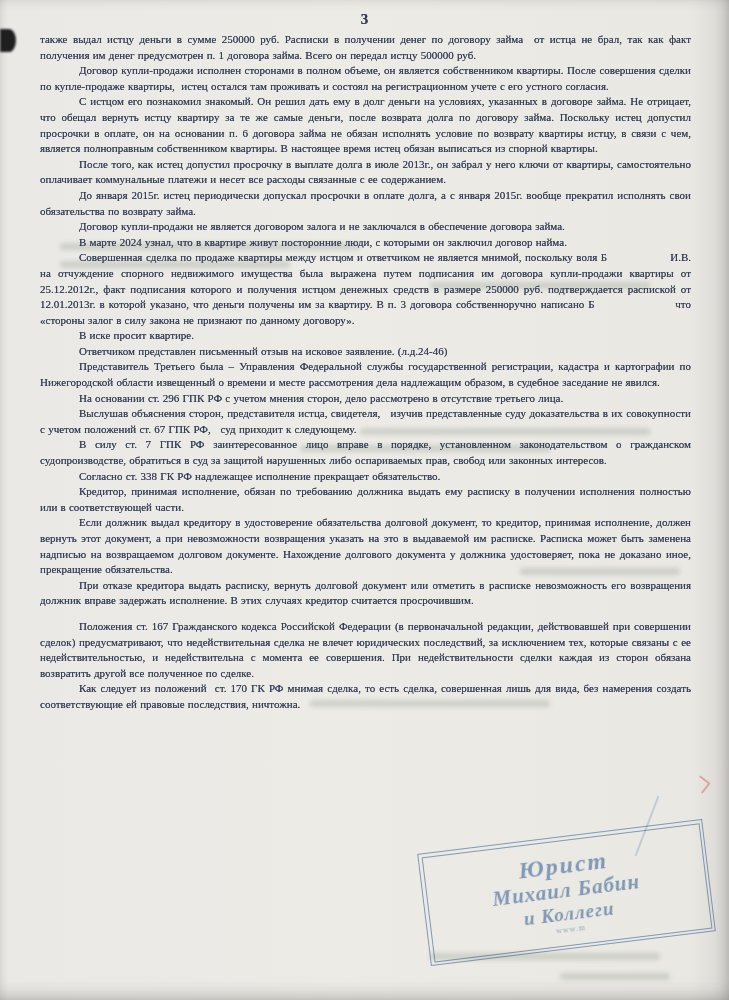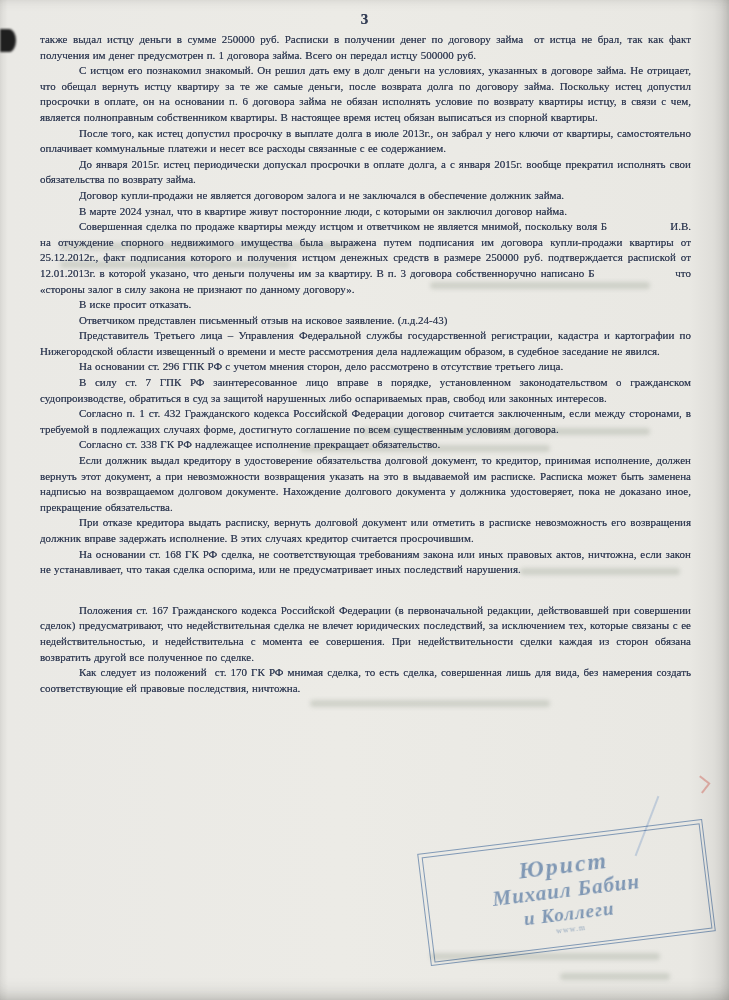"Договор купли-продажи исполнен сторонами" p { html: none -> <p>Договор купли-продажи исполнен сторонами в полном объеме, он является собственником квартиры. После совершения сделки по купле-продаже квартиры,&nbsp; истец остался там проживать и состоял на регистрационном учете с его устного согласия.</p> }
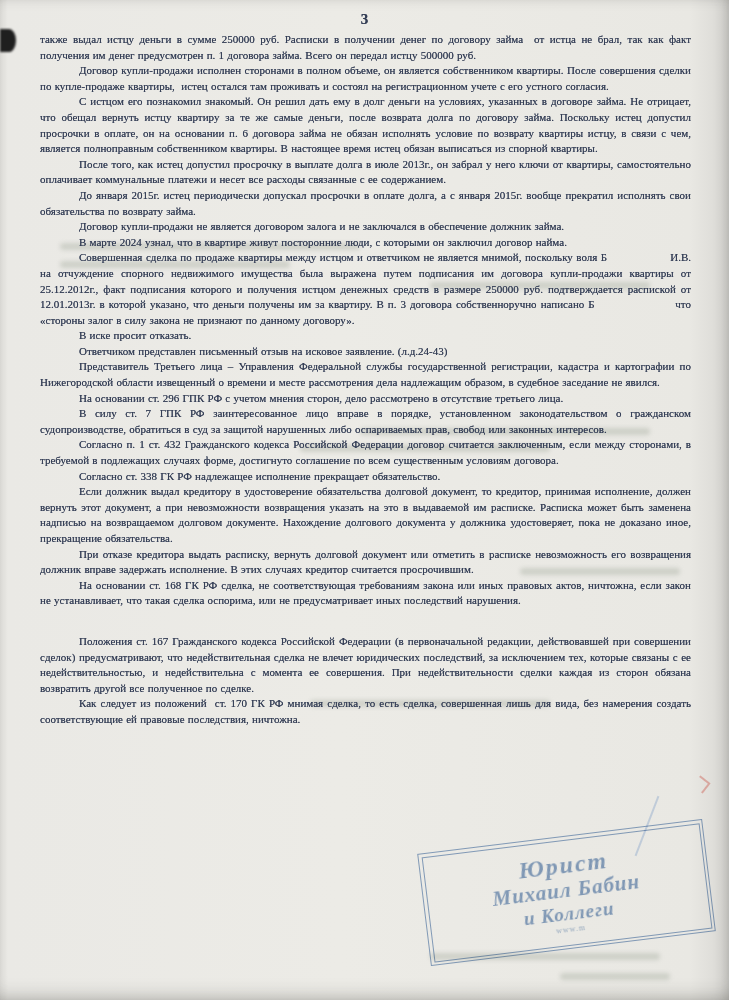"Договор купли-продажи не является" p { text: должник -> договора }
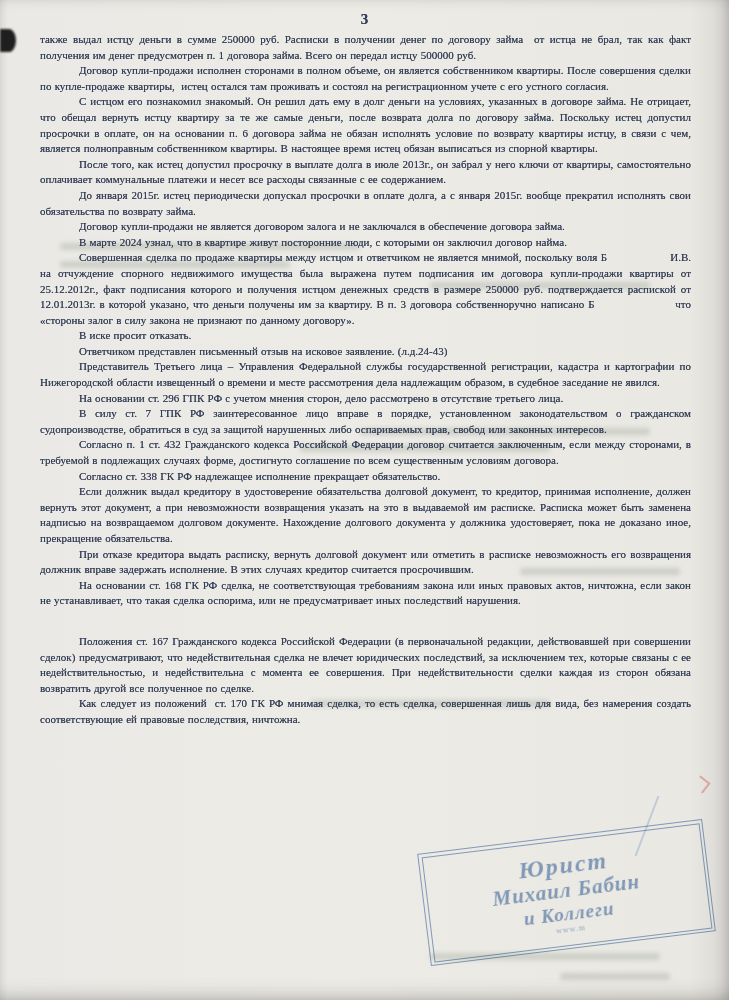"В иске просит отказать." p { text: отказать -> квартире }
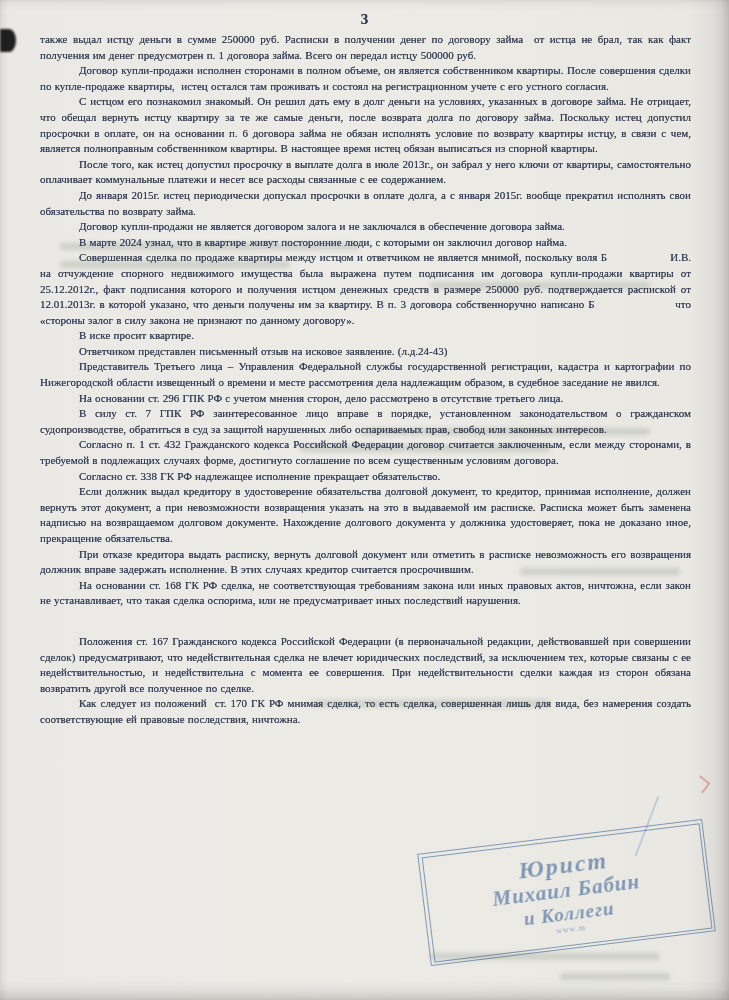"Ответчиком представлен письменный отзыв" p { text: л.д.24-43 -> л.д.24-46 }
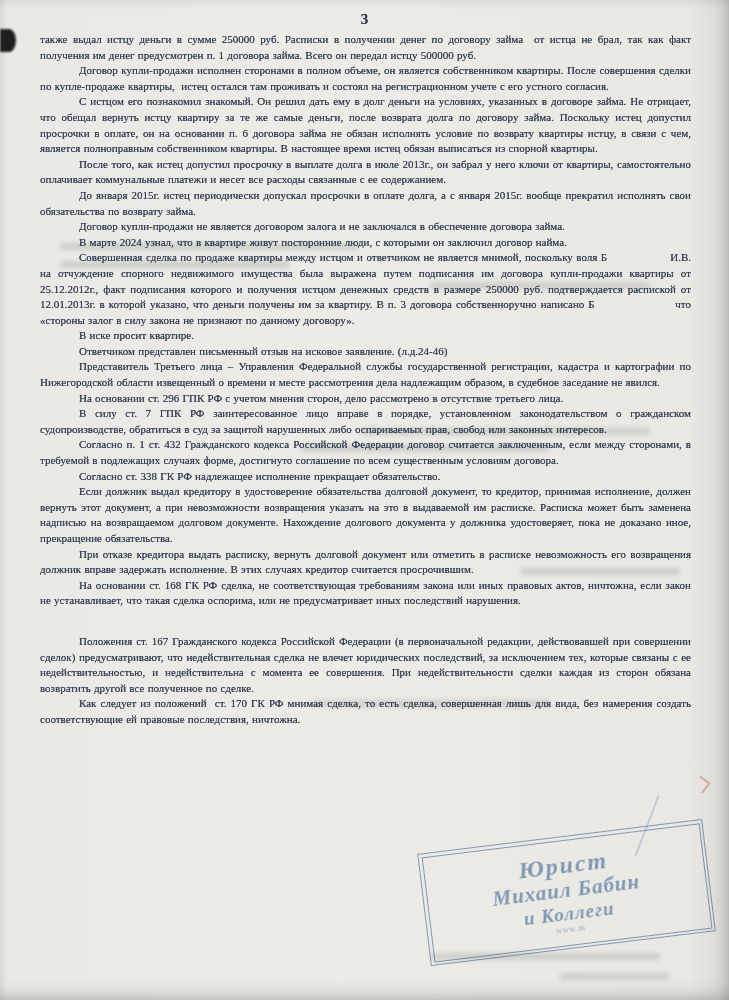"Представитель Третьего лица – Управления" p { text: лица -> была }
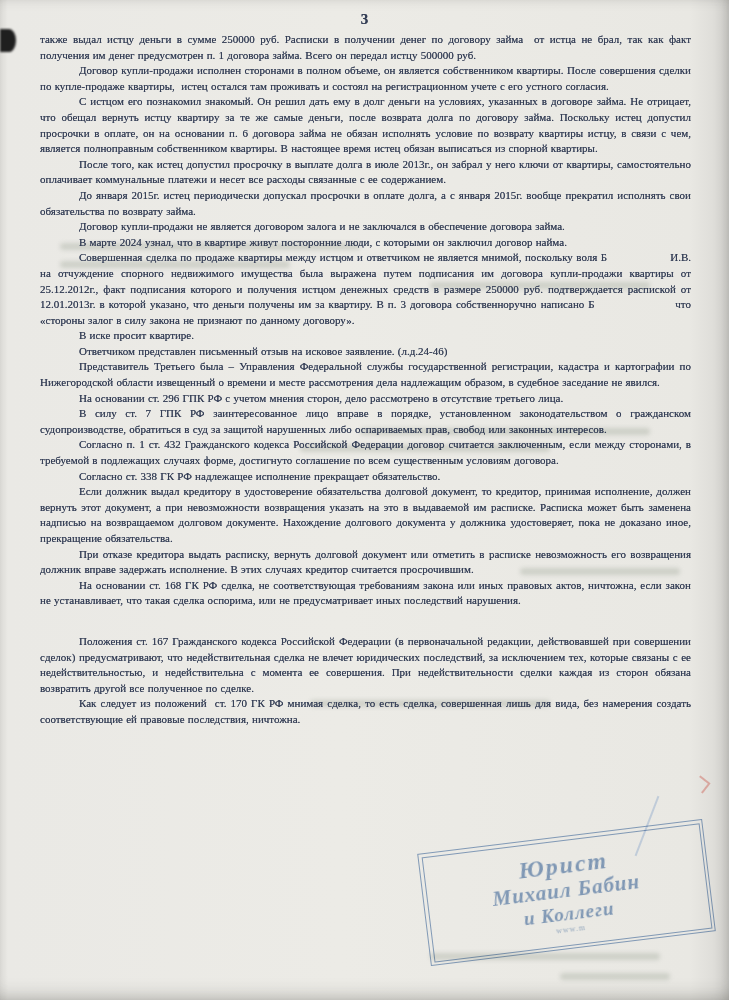"Выслушав объяснения сторон," p { html: none -> <p>Выслушав объяснения сторон, представителя истца, свидетеля,&nbsp;&nbsp; изучив представленные суду доказательства в их совокупности с учетом положений ст. 67 ГПК РФ,&nbsp;&nbsp; суд приходит к следующему.</p> }
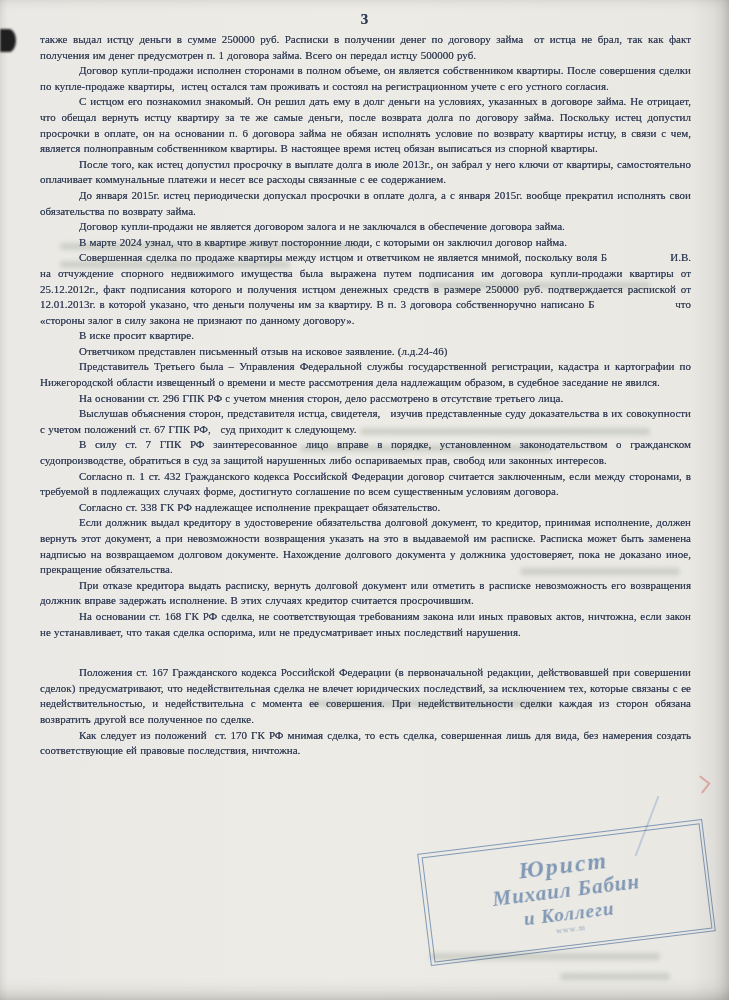"Согласно п. 1 ст. 432" p { html: <p>Согласно п. 1 ст. 432 Гражданского кодекса Российской Федерации договор считается заключенным, если между сторонами, в требуемой в подлежащих случаях форме, достигнуто соглашение по всем существенным условиям договора.</p> -> none }
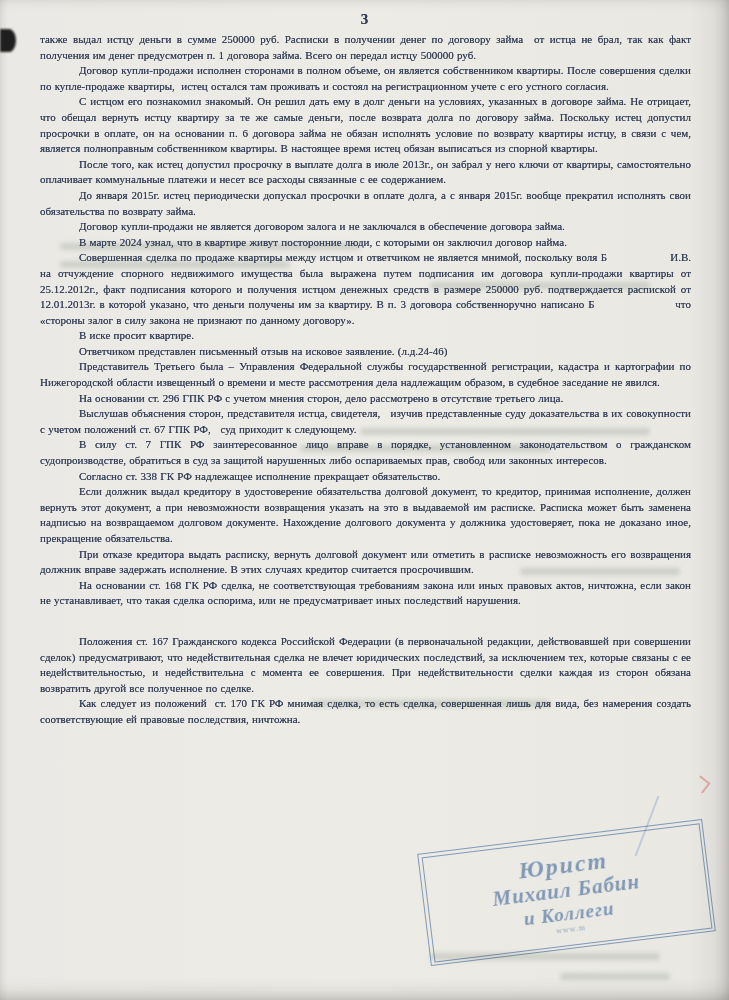"Кредитор, принимая исполнение, обязан по" p { html: none -> <p>Кредитор, принимая исполнение, обязан по требованию должника выдать ему расписку в получении исполнения полностью или в соответствующей части.</p> }
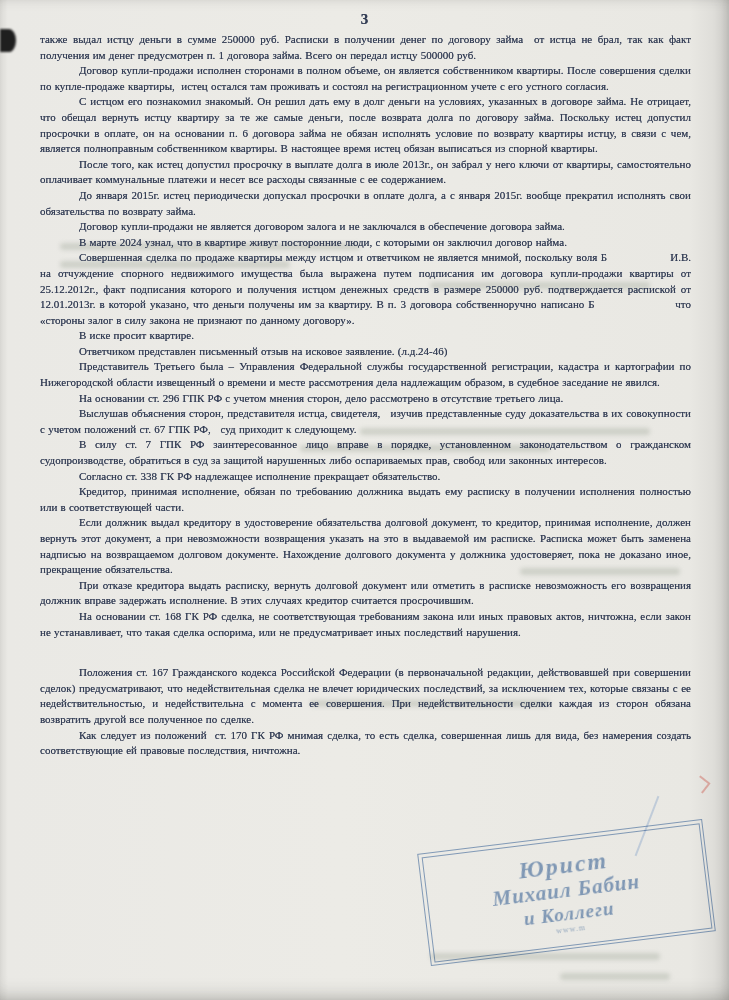"На основании ст. 168 ГК" p { html: <p>На основании ст. 168 ГК РФ сделка, не соответствующая требованиям закона или иных правовых актов, ничтожна, если закон не устанавливает, что такая сделка оспорима, или не предусматривает иных последствий нарушения.</p> -> none }
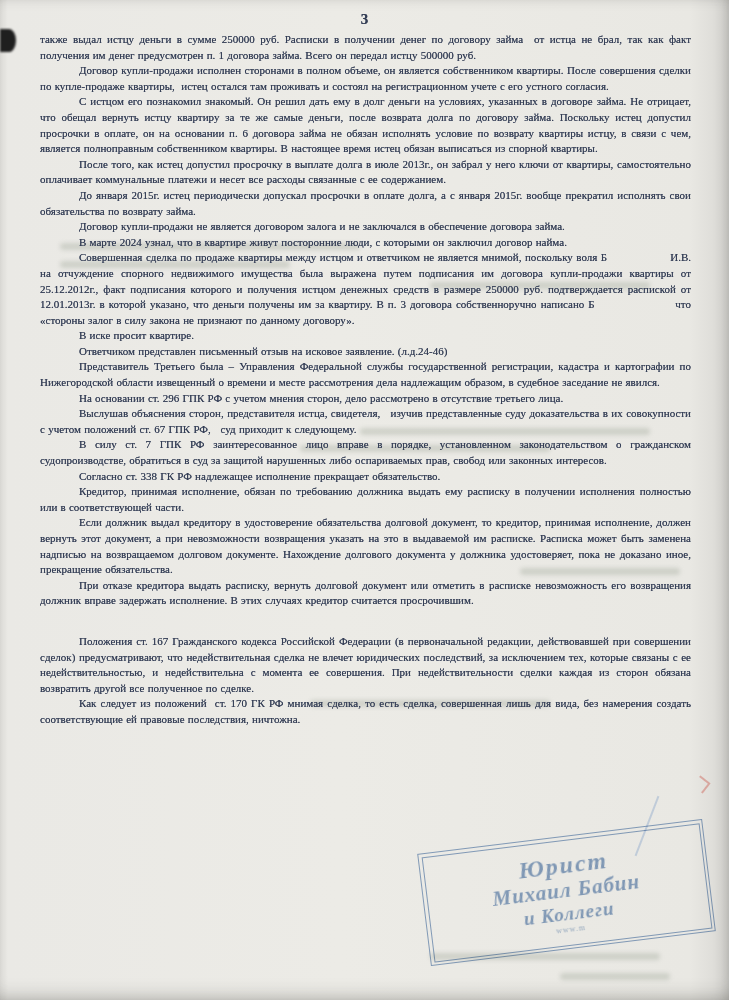"Положения ст. 167 Гражданского кодекса" .body-text p.gap-above { margin-top: 25px -> 10px }
